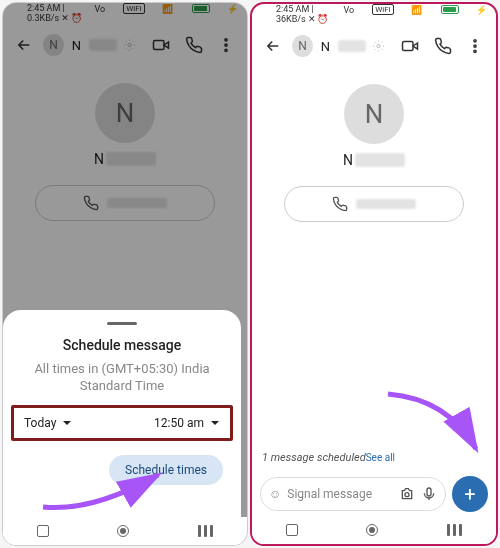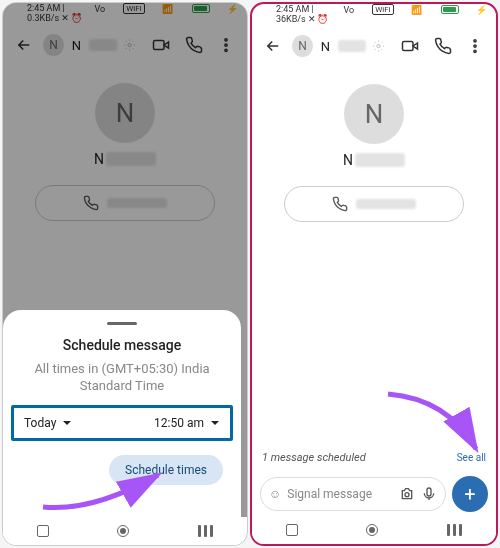"Today" .picker-row { border: 3px solid #0369a1 -> 3px solid #7f1d1d }
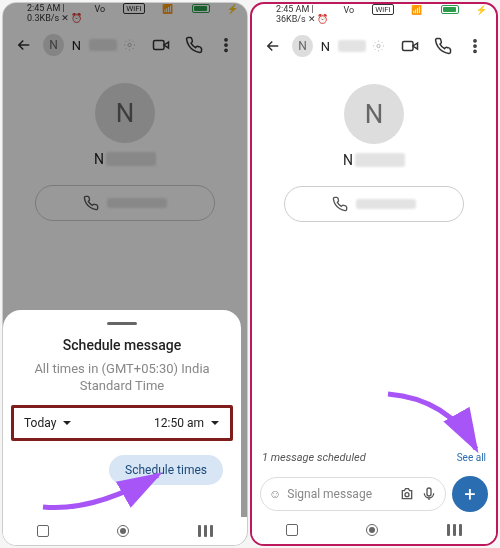"1 message scheduled" .scheduled-bar { justify-content: space-between -> flex-start }
